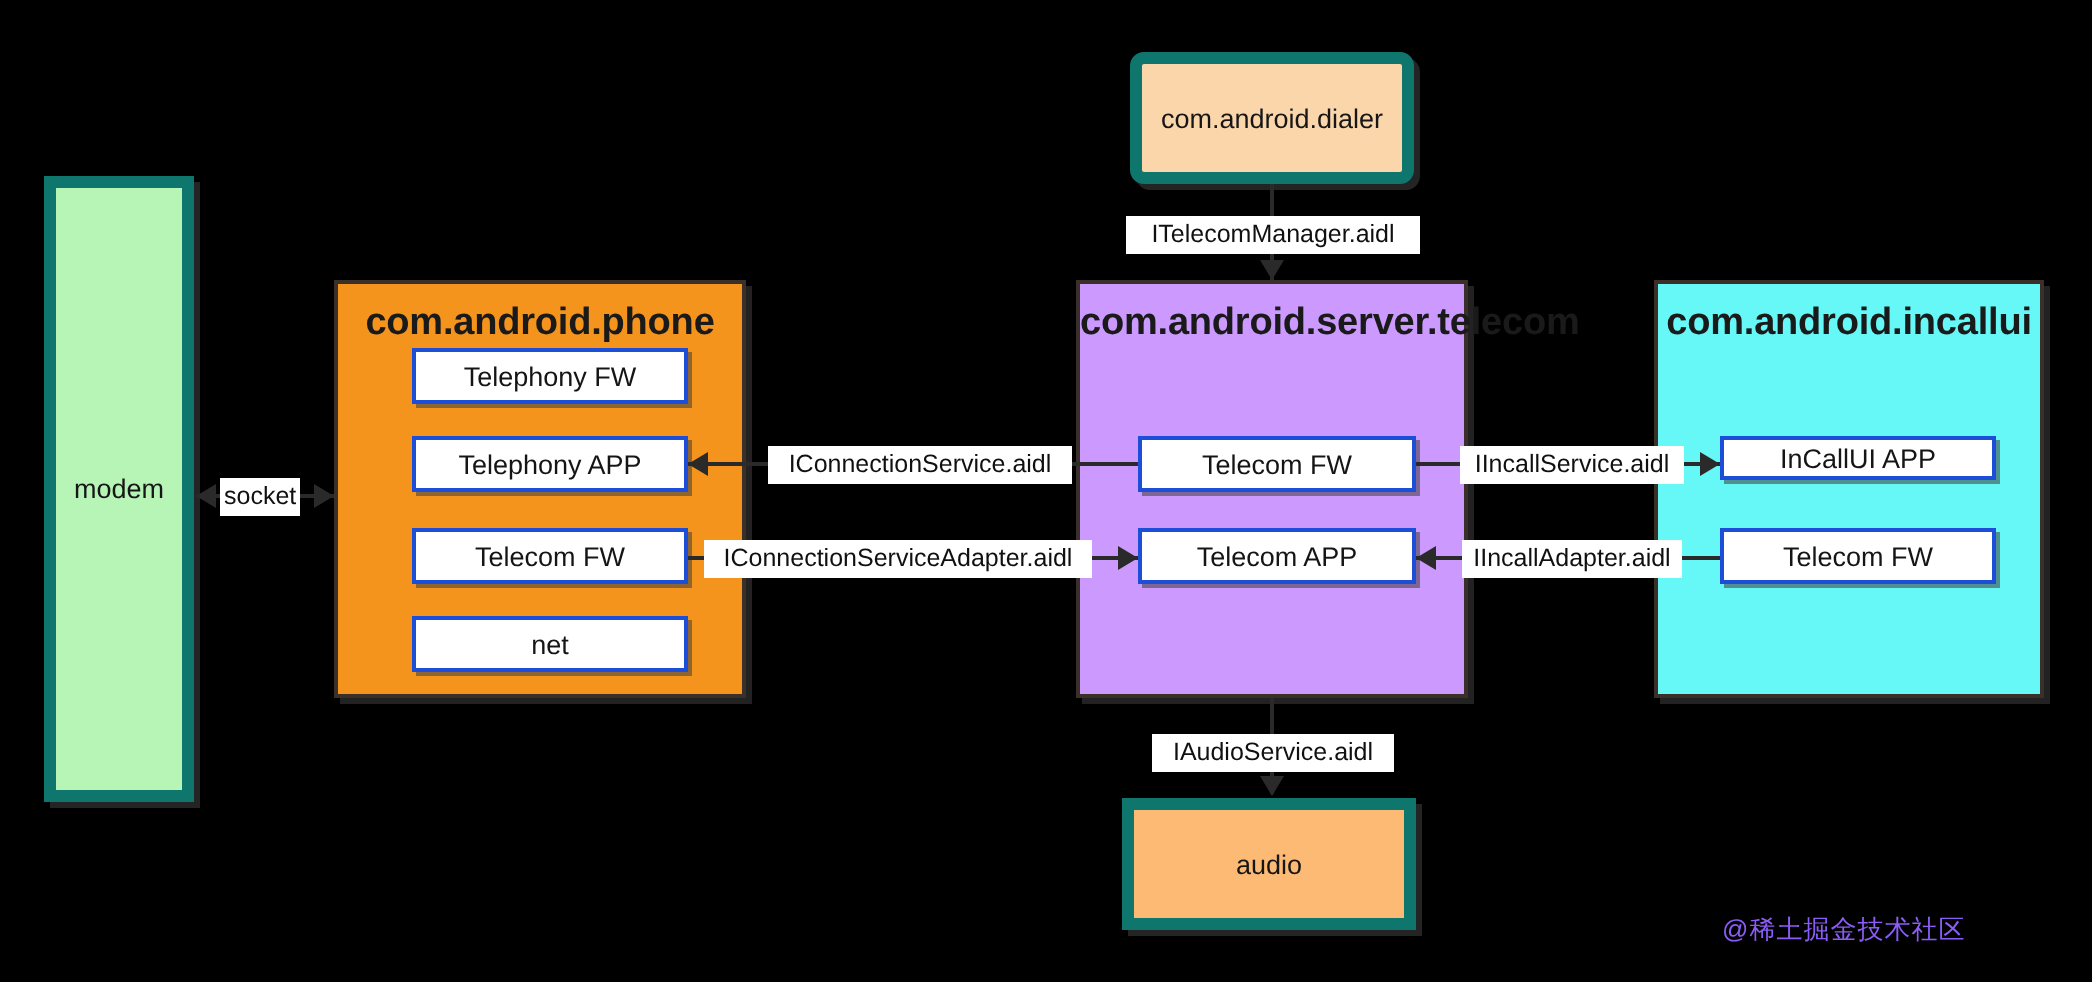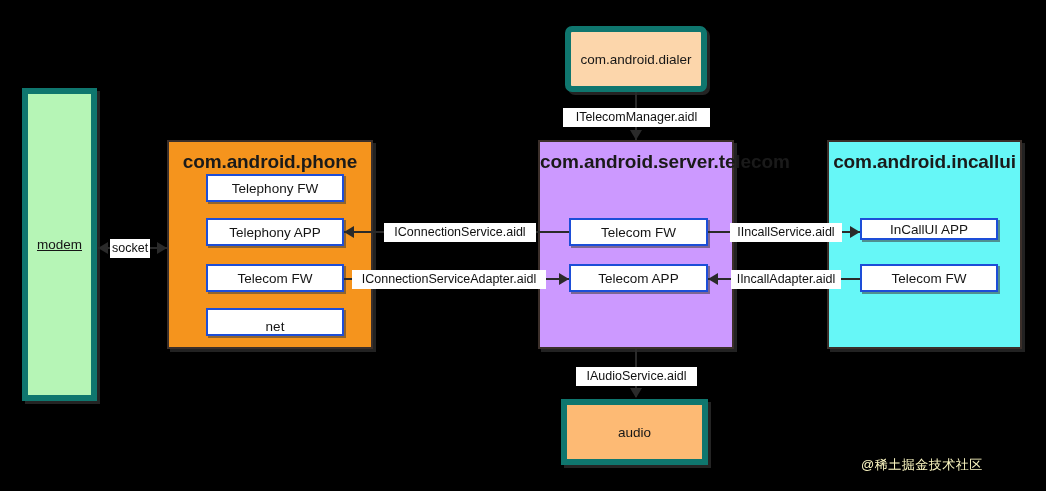"modem" div.plain { text-decoration: underline -> none }
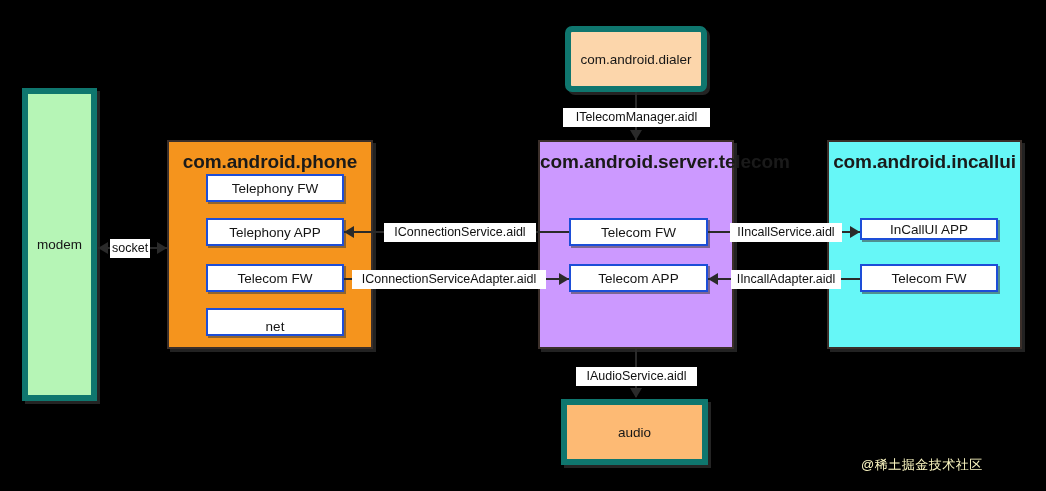"net" div.node { align-items: flex-end -> none }
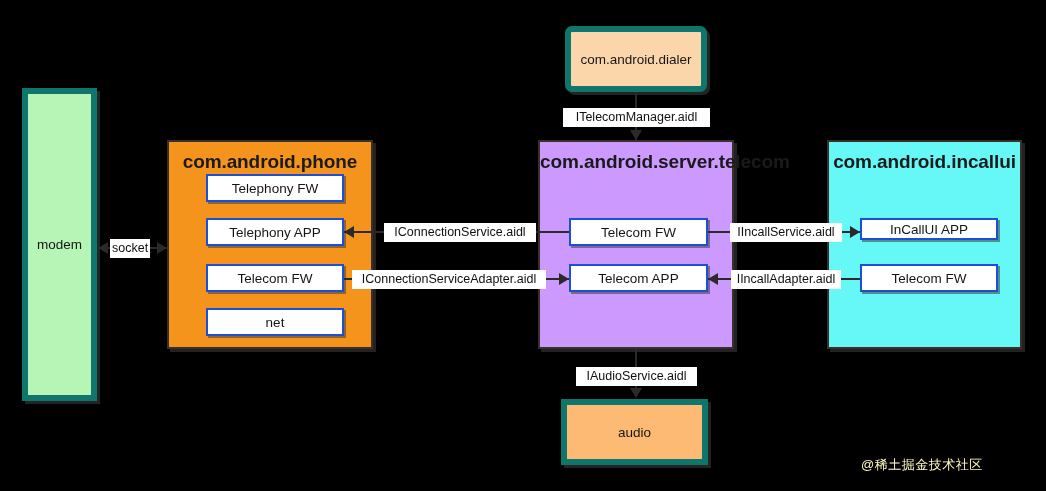"@稀土掘金技术社区" .watermark { color: #fef9c3 -> #8b5cf6 }
